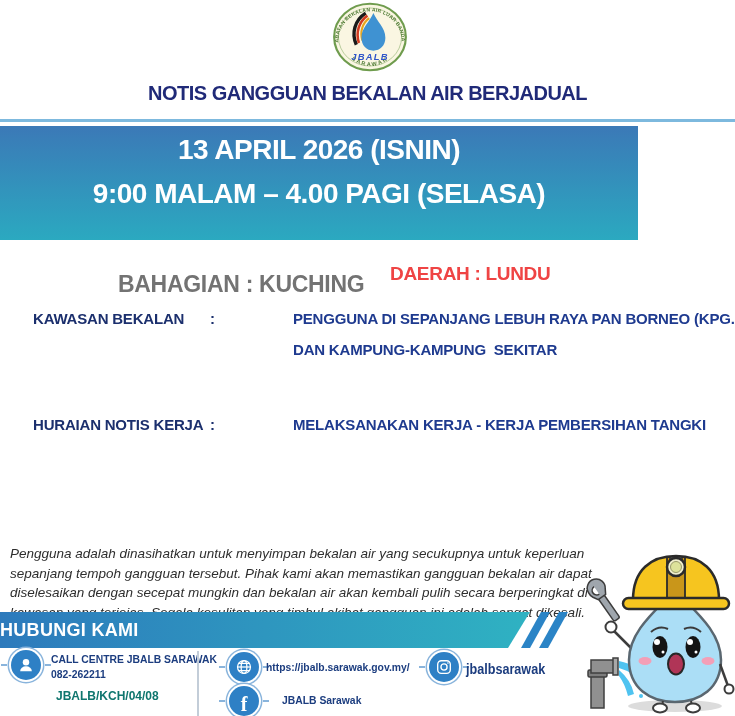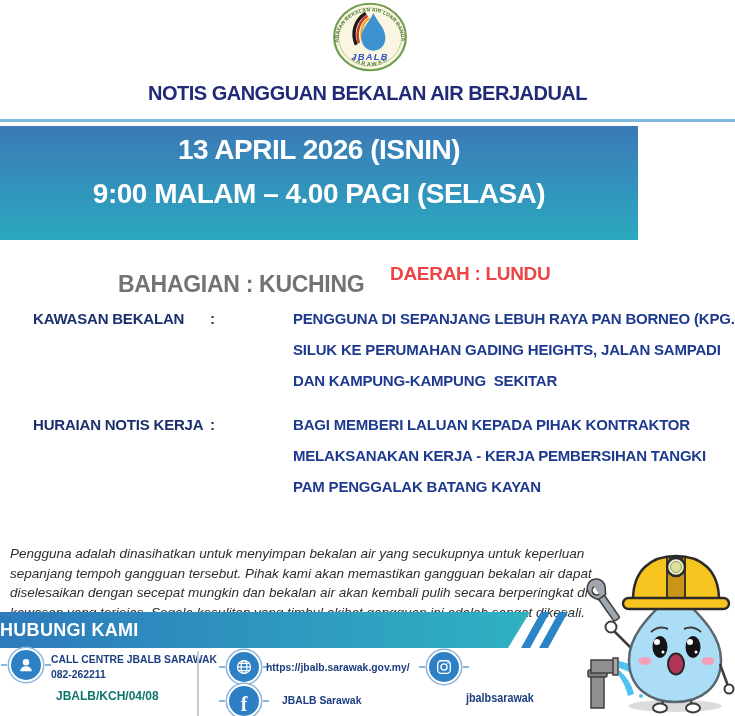"SILUK KE PERUMAHAN GADING HEIGHTS," div.sec-line { html: <div>SILUK KE PERUMAHAN GADING HEIGHTS, JALAN SAMPADI</div> -> none }
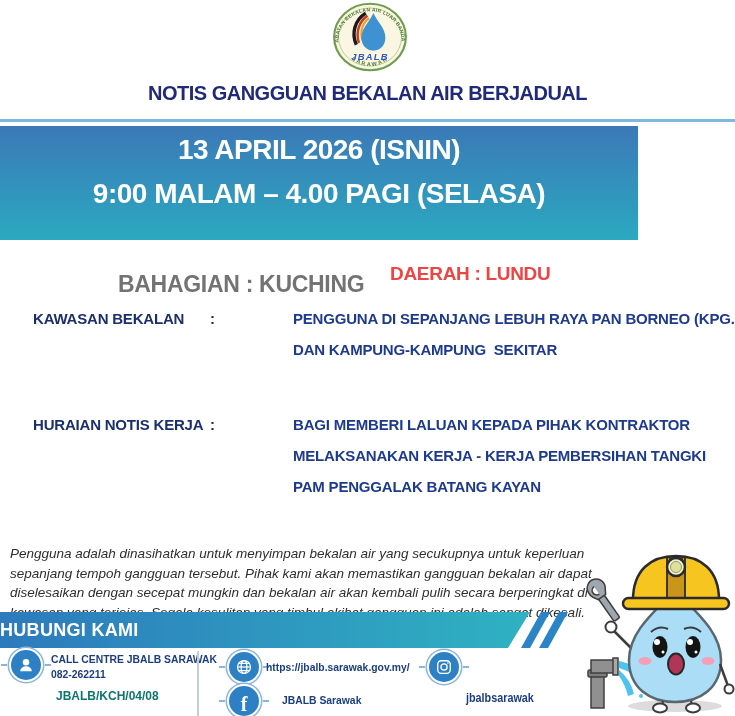"BAGI MEMBERI LALUAN KEPADA PIHAK" div.sec-line { html: <div>BAGI MEMBERI LALUAN KEPADA PIHAK KONTRAKTOR</div> -> none }
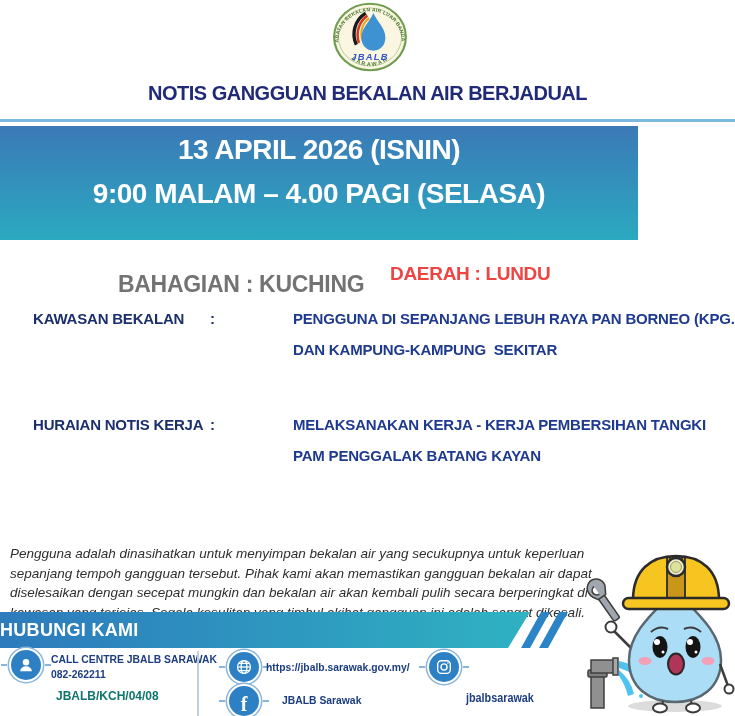"PAM PENGGALAK BATANG KAYAN" div.sec-line { html: <div>PAM PENGGALAK BATANG KAYAN</div> -> none }
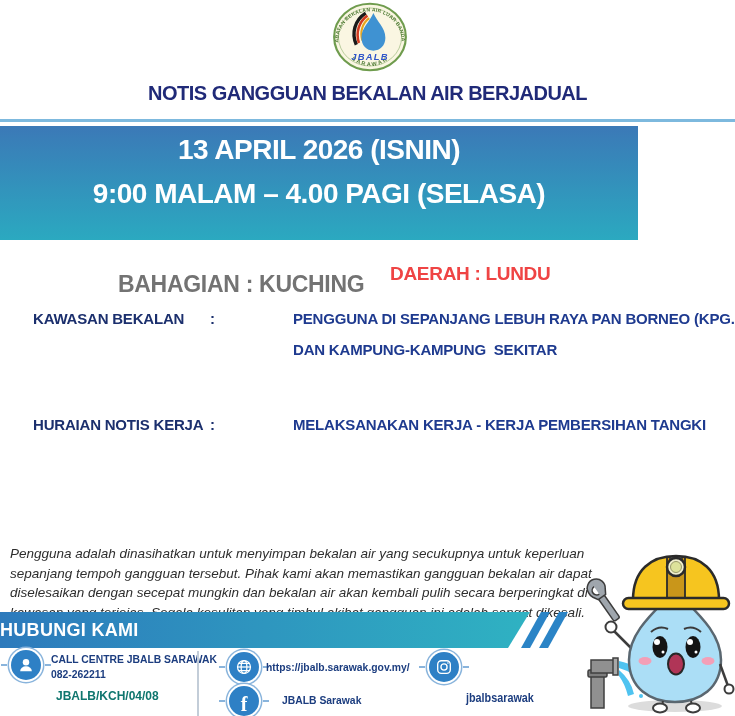"jbalbsarawak" .insta-text { font-size: 12px -> 14px; top: 691px -> 661px }
